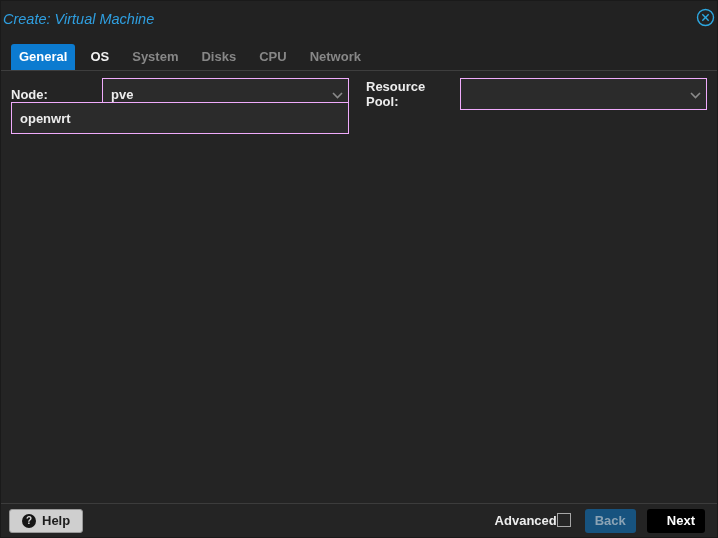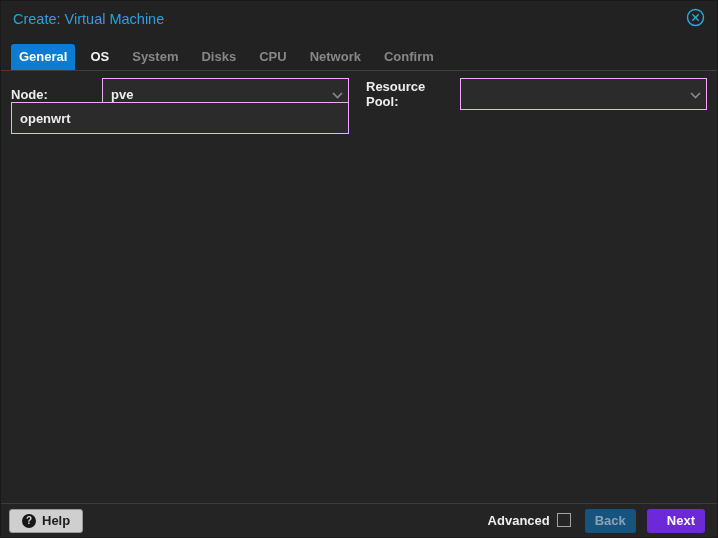"Create: Virtual Machine" .titlebar { font-style: none -> italic; padding: 0 12px -> 0 2px }
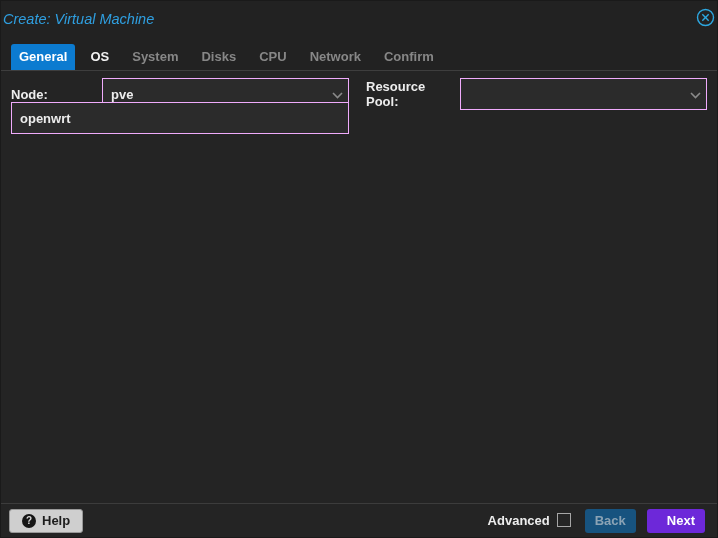"Confirm" div.tab { html: <div>Confirm</div> -> none }
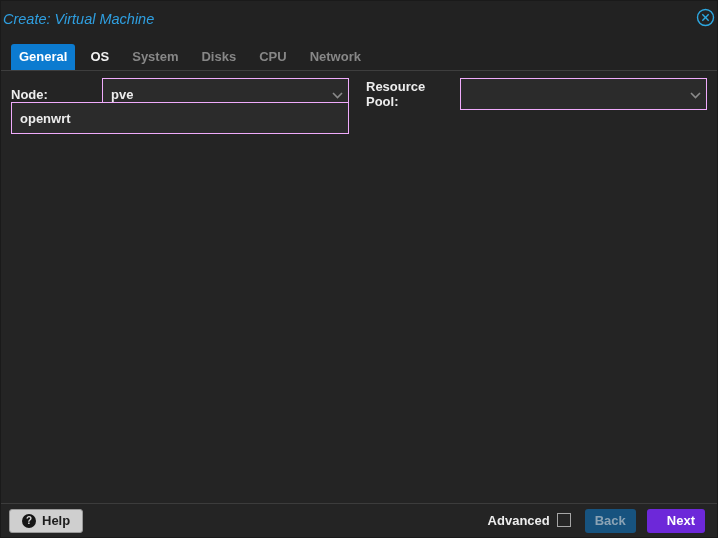"Advanced" .advanced-wrap { gap: 7px -> 0 }
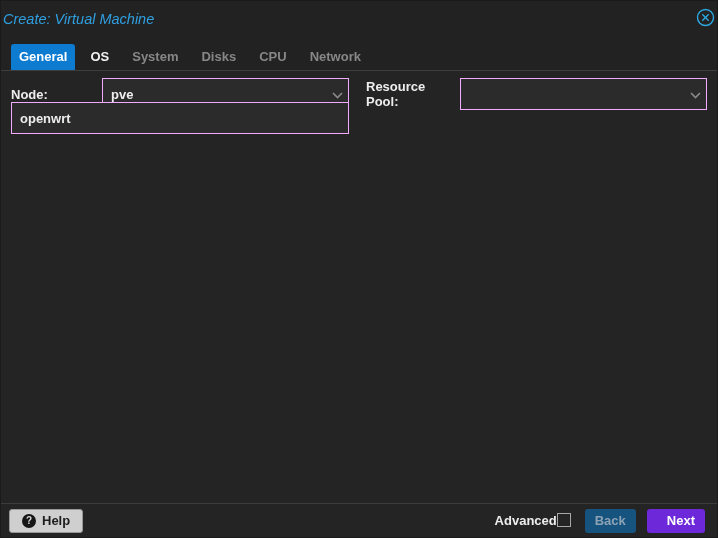"Next" .btn-next { background: #6d28d9 -> #000000 }
